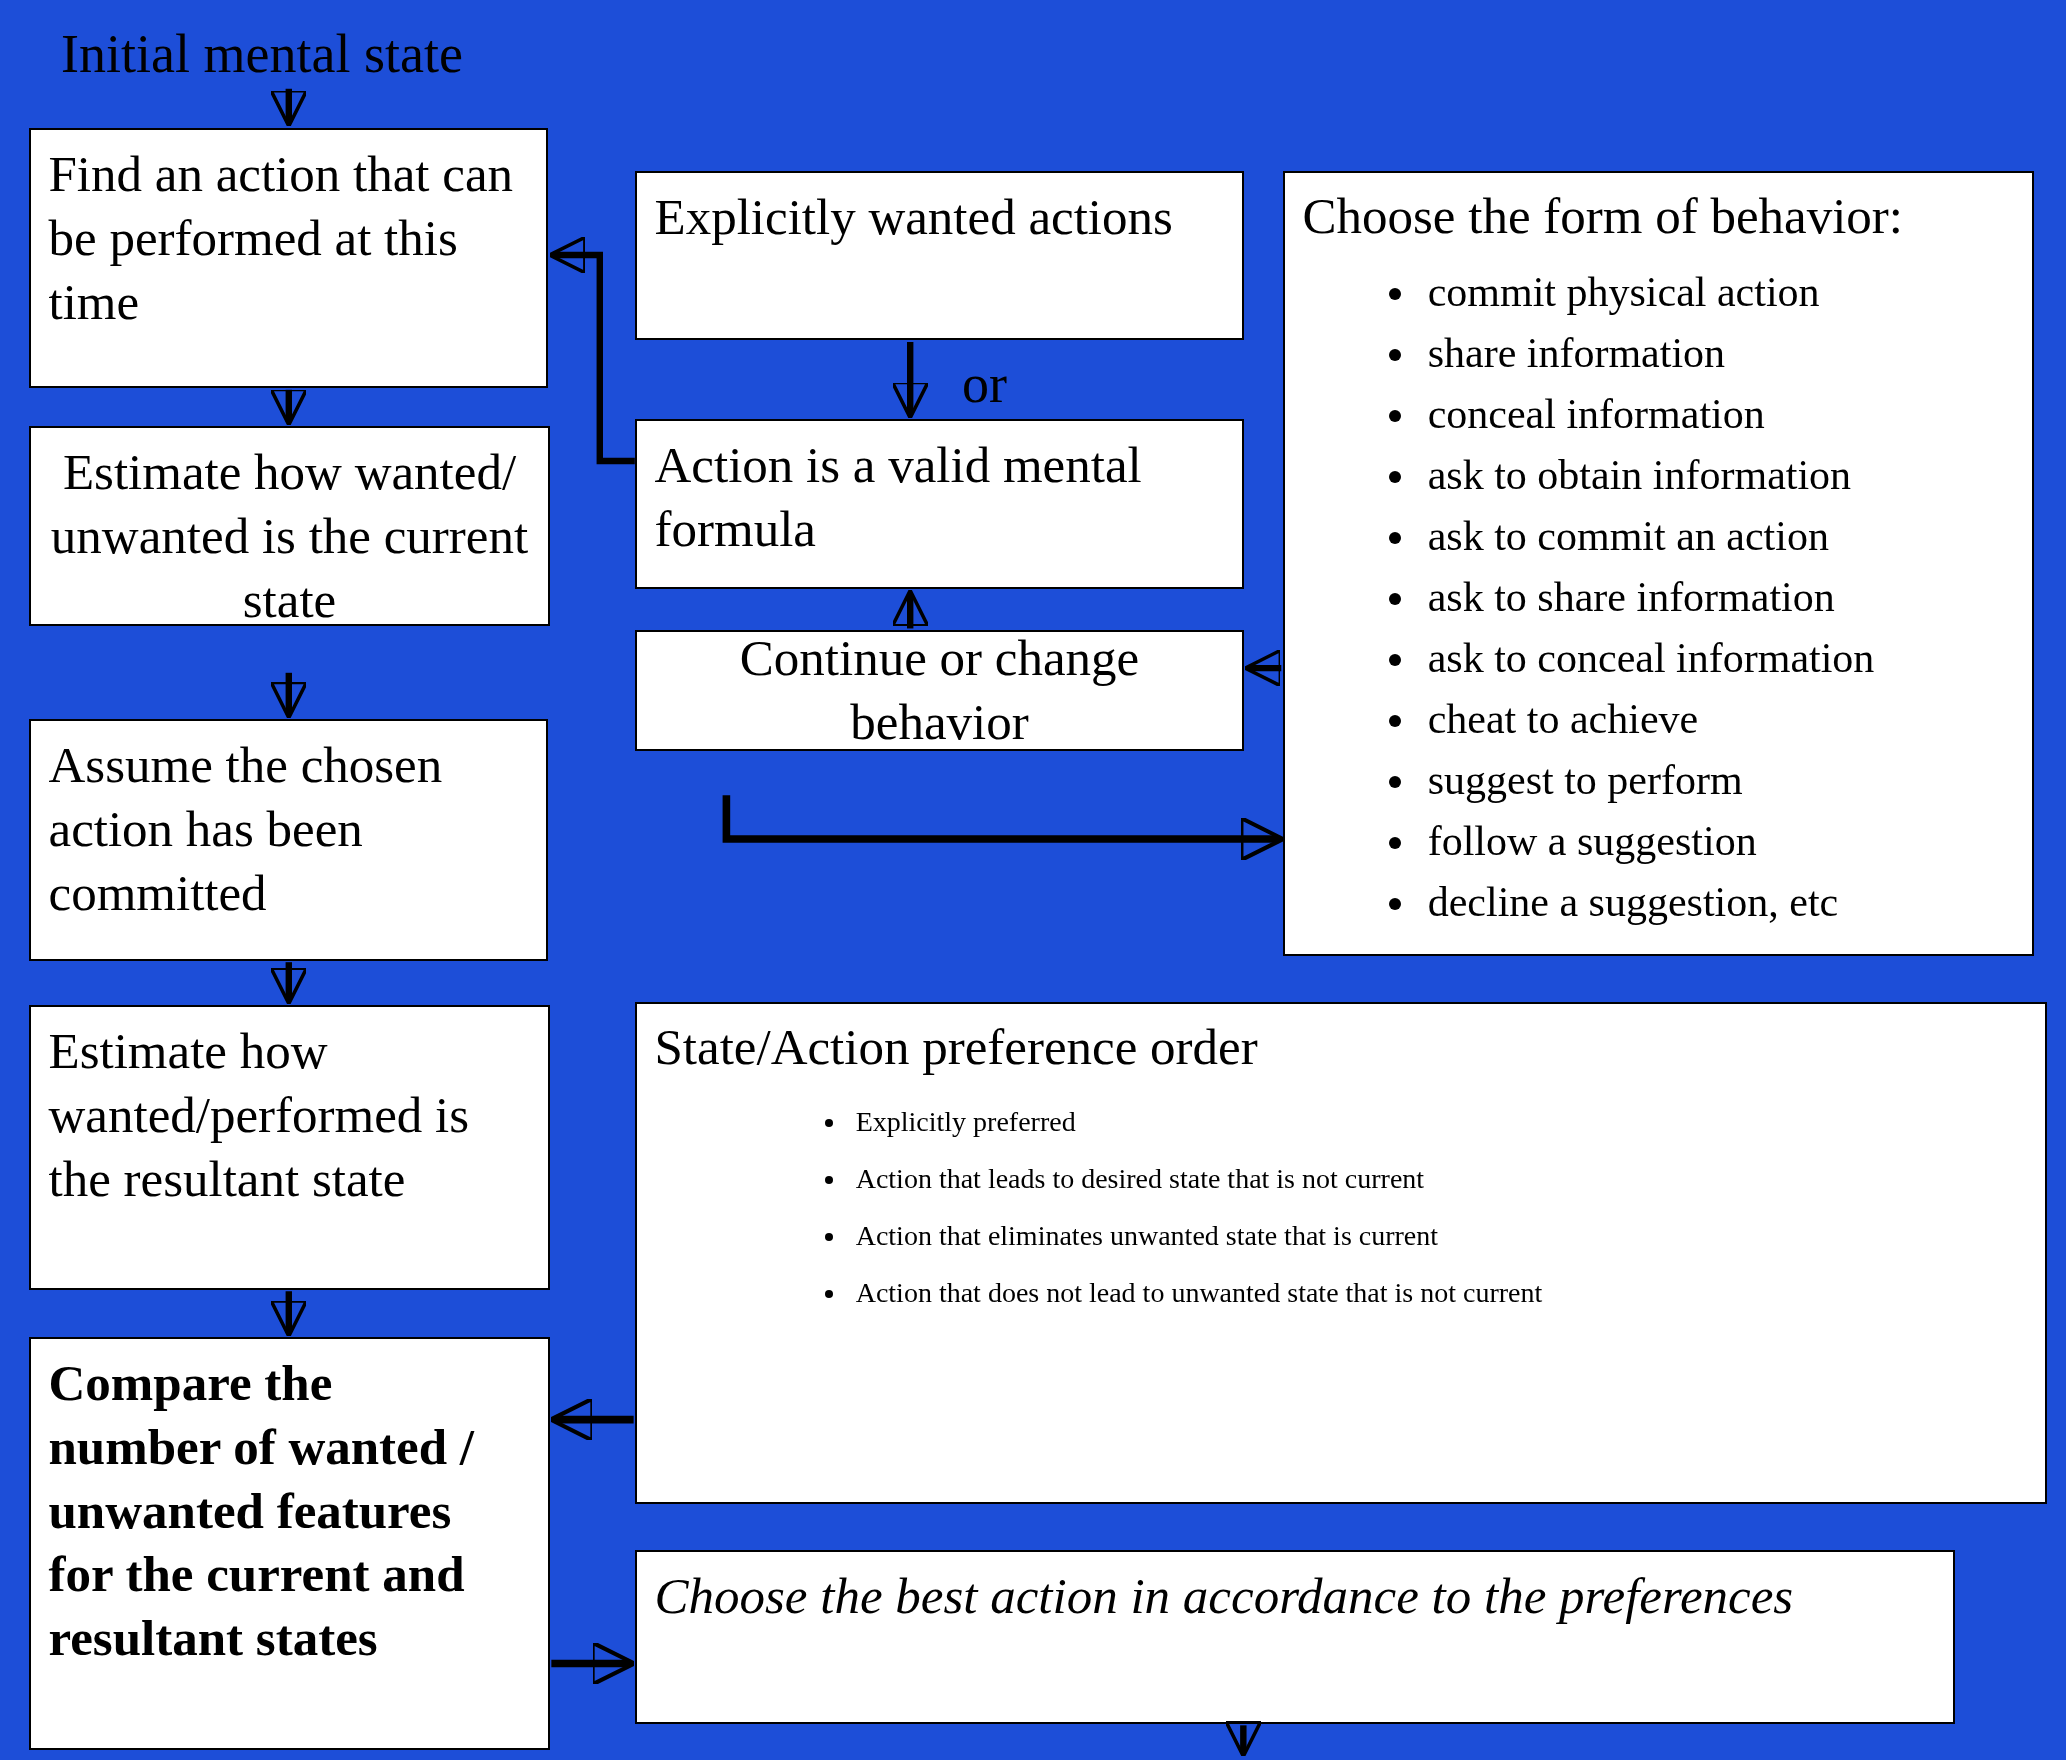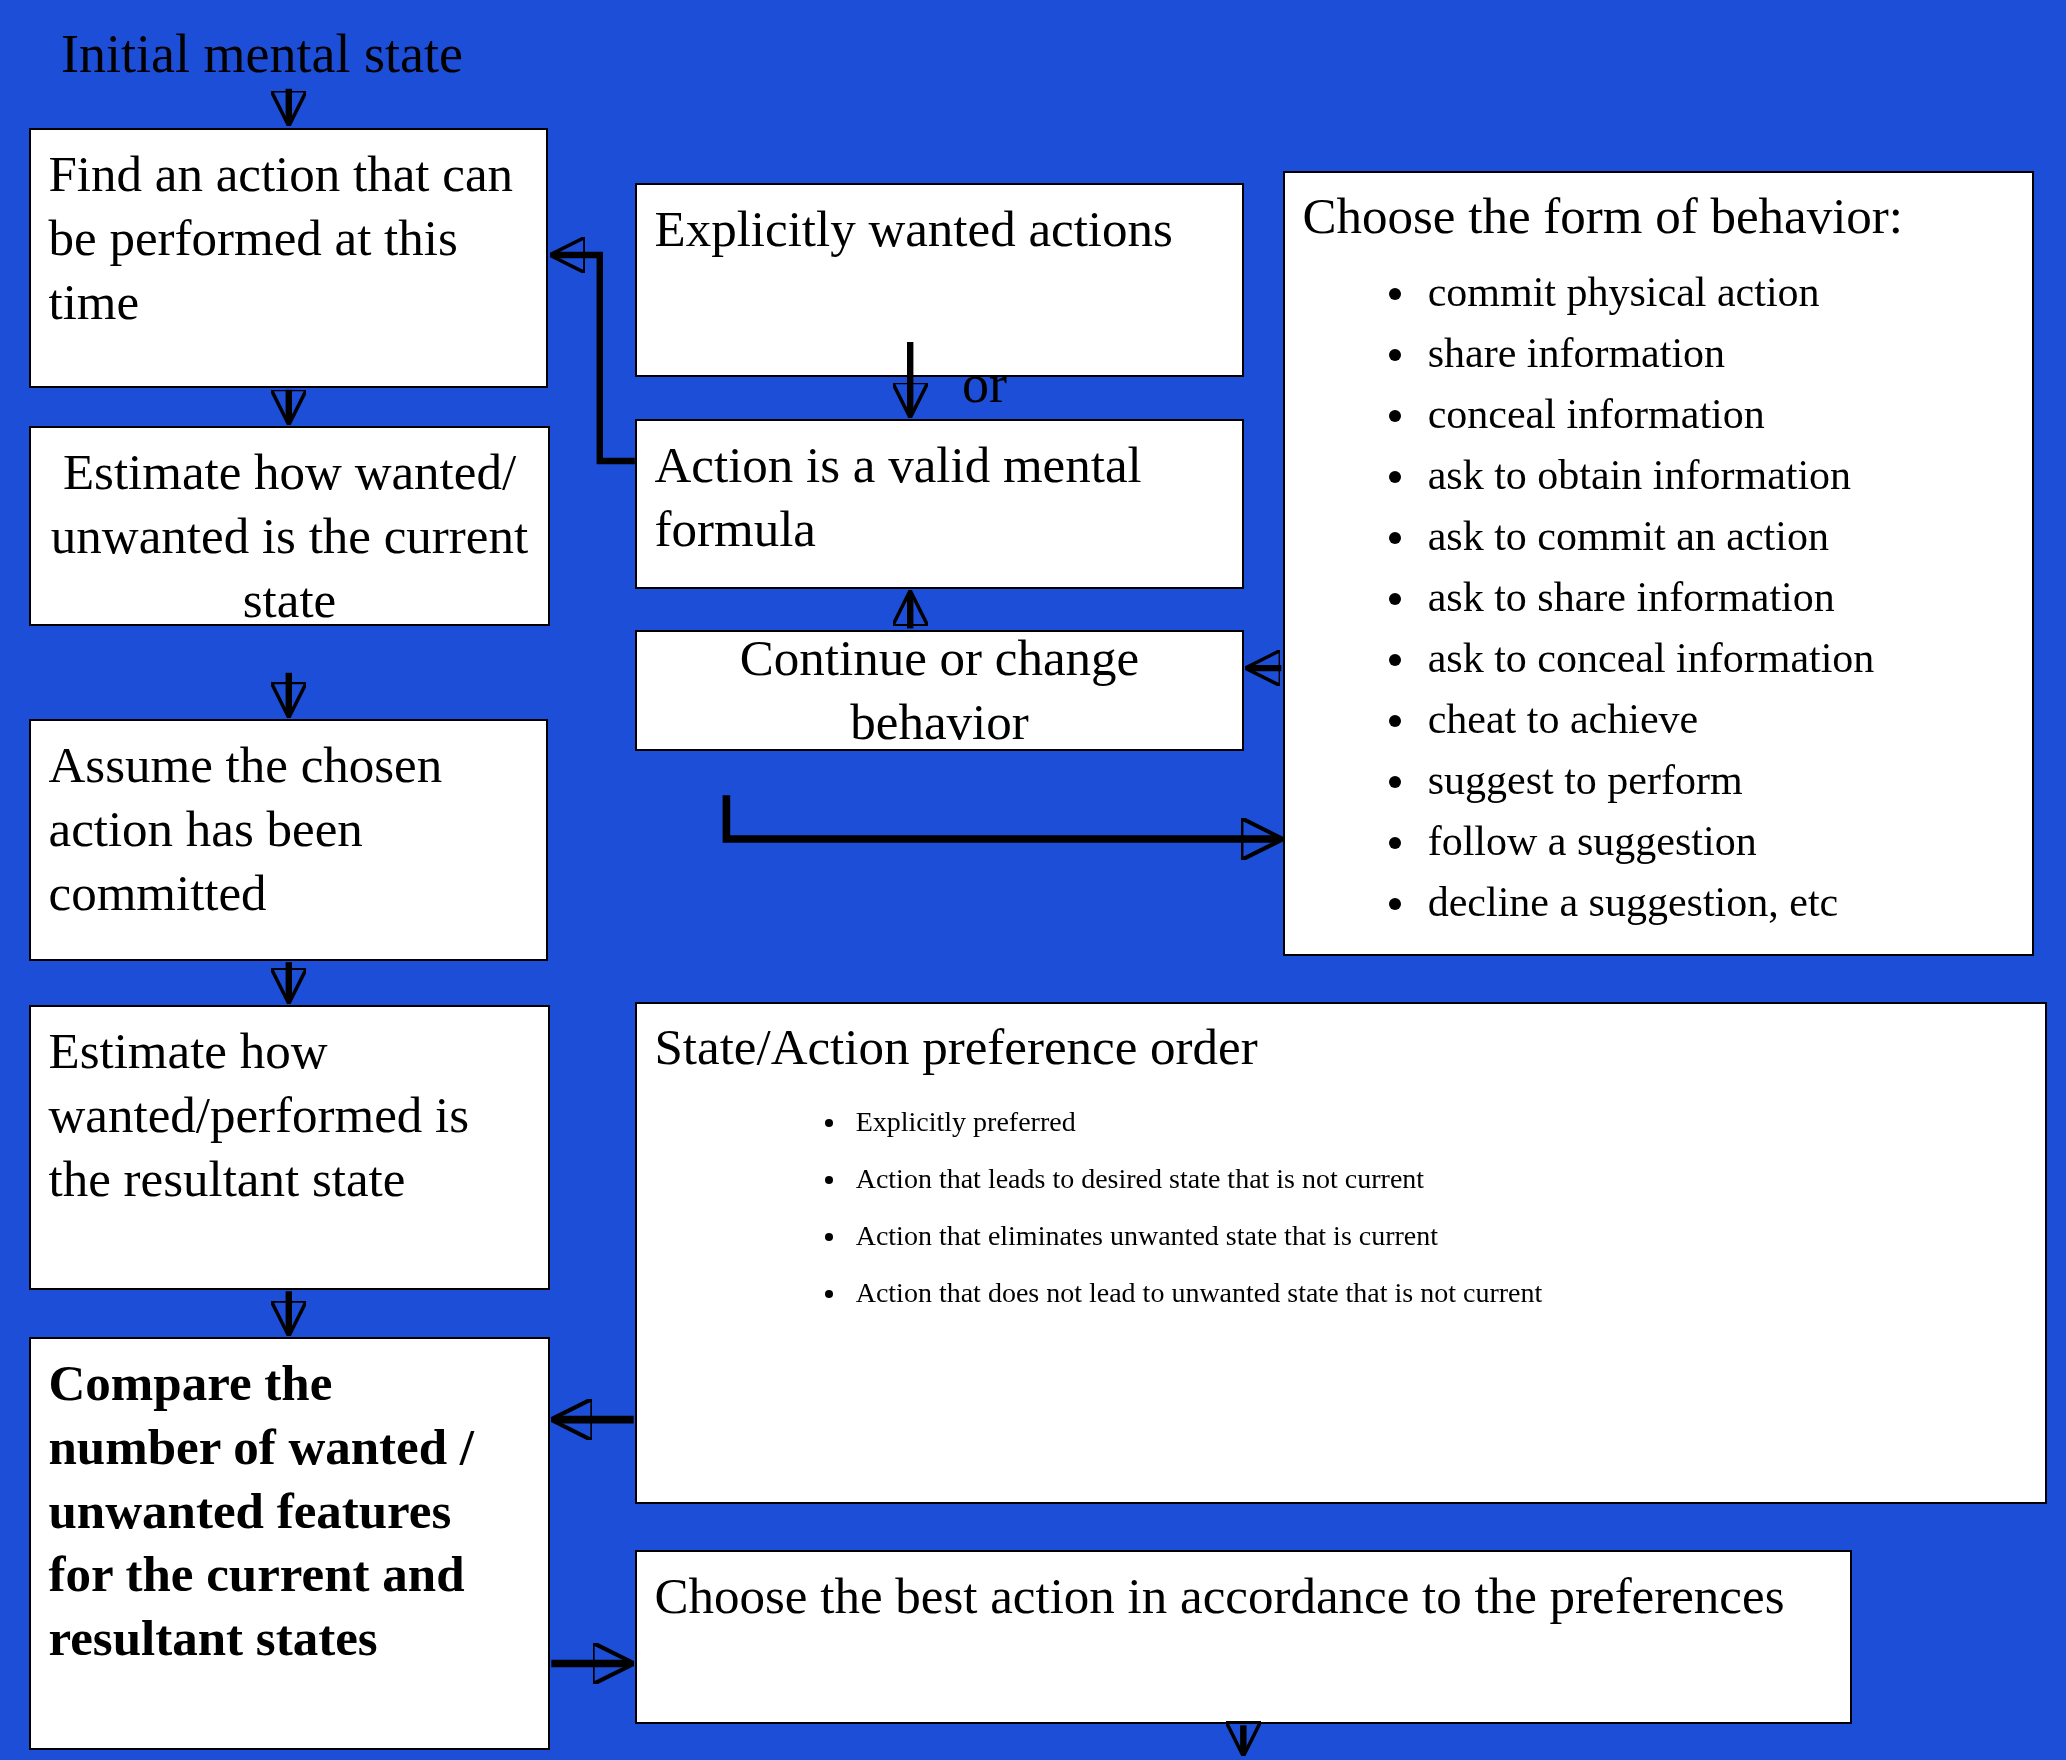"Explicitly wanted actions" #box-explicit { height: 194px -> 169px; top: 183px -> 171px }
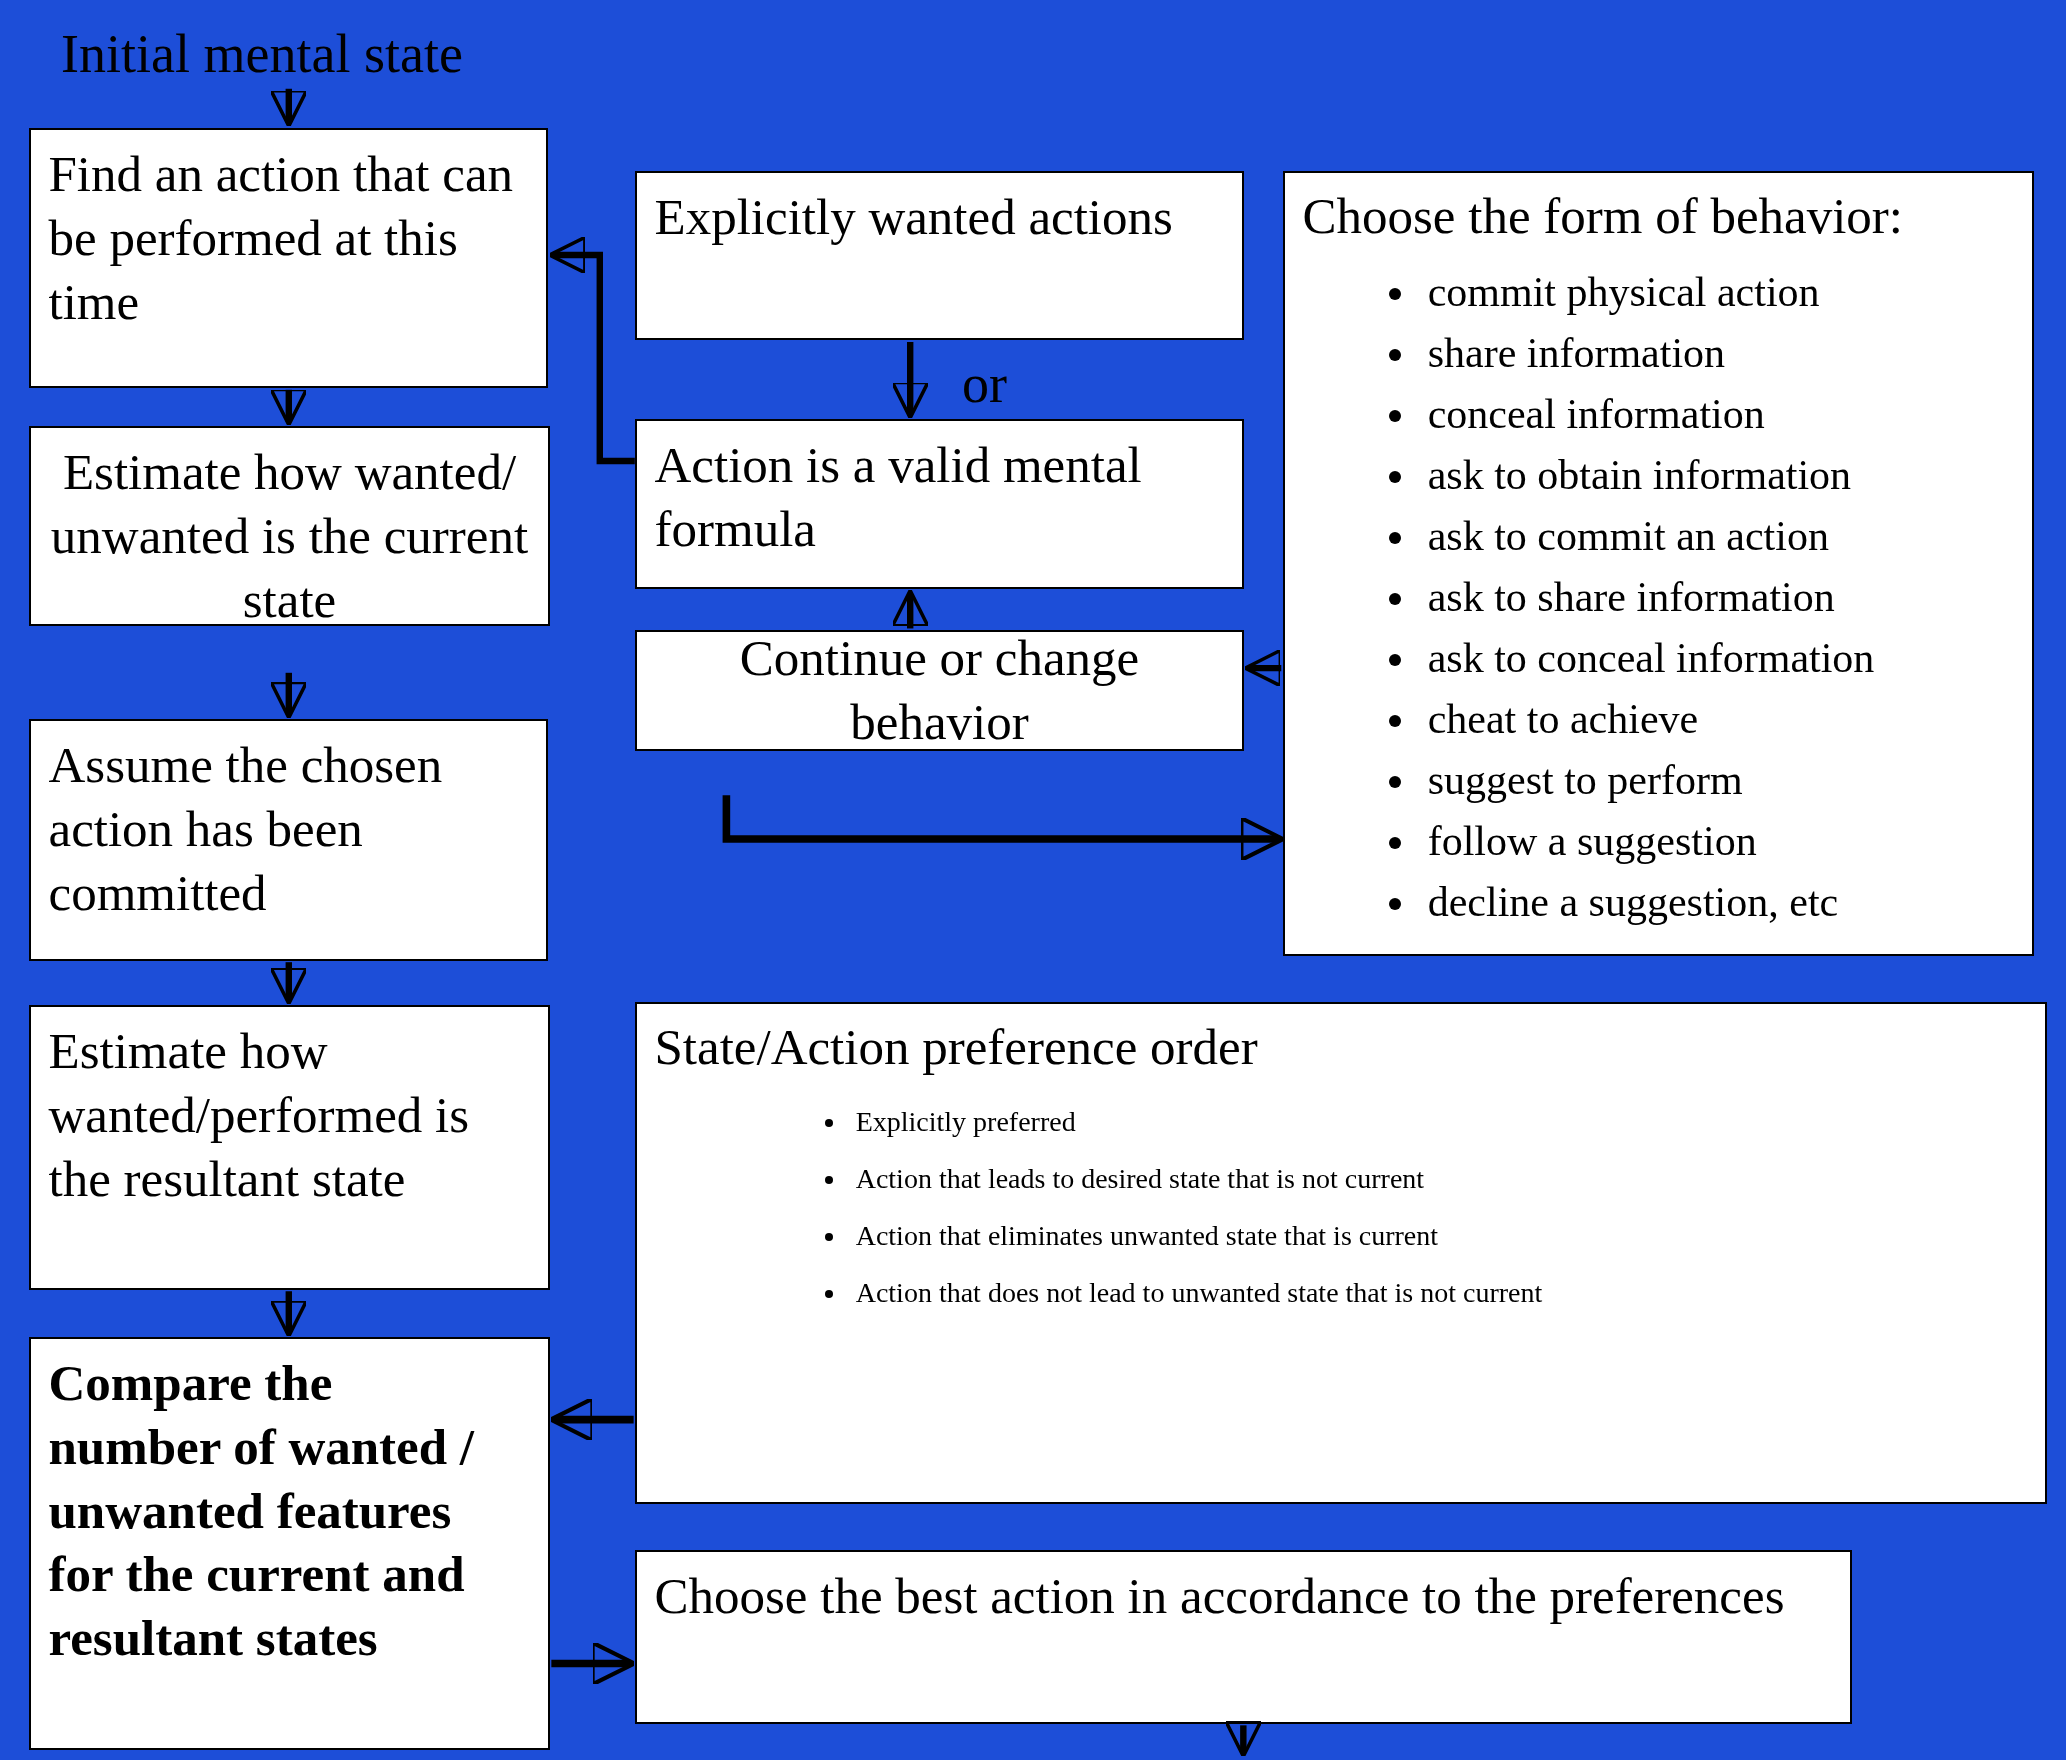"Choose the best action in" #box-best { font-style: none -> italic; width: 1217px -> 1320px }
